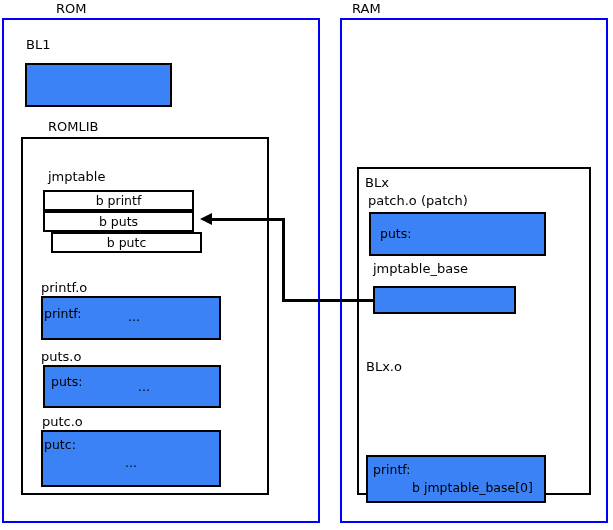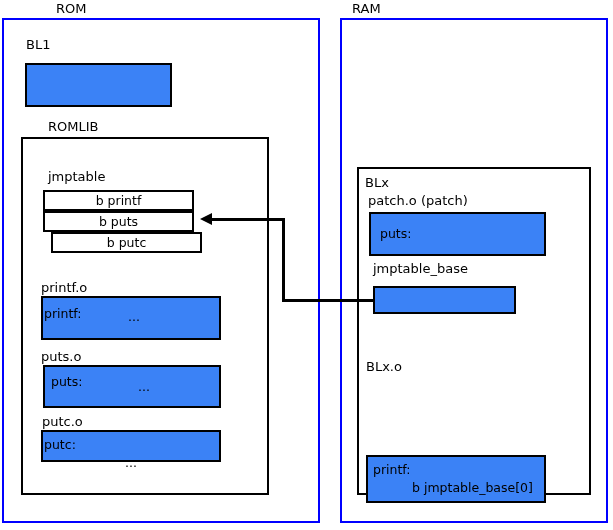"putc:" div.box { height: 32px -> 57px }
